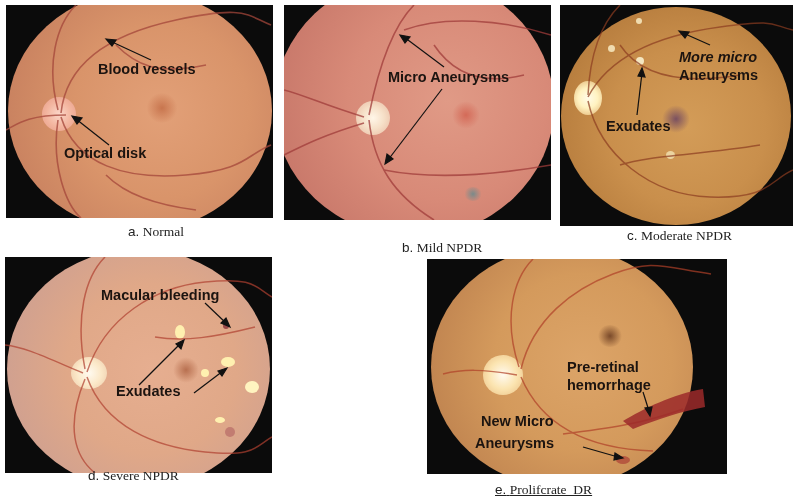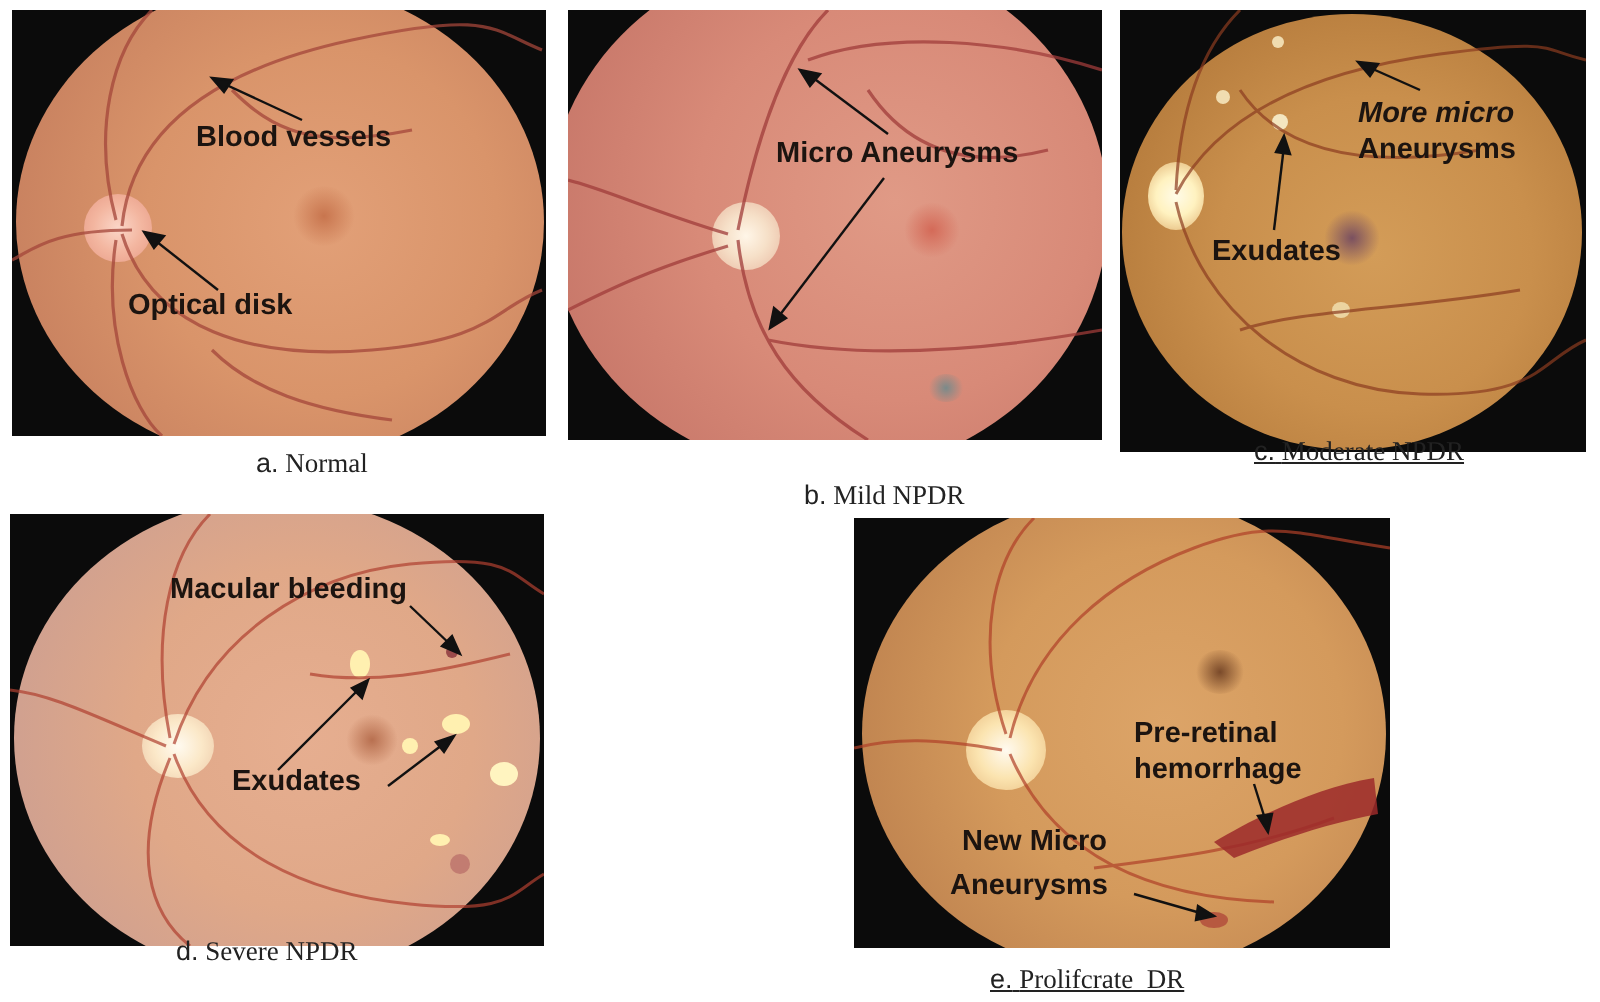"c. Moderate NPDR" div.caption { text-decoration: underline -> none; top: 218px -> 228px }
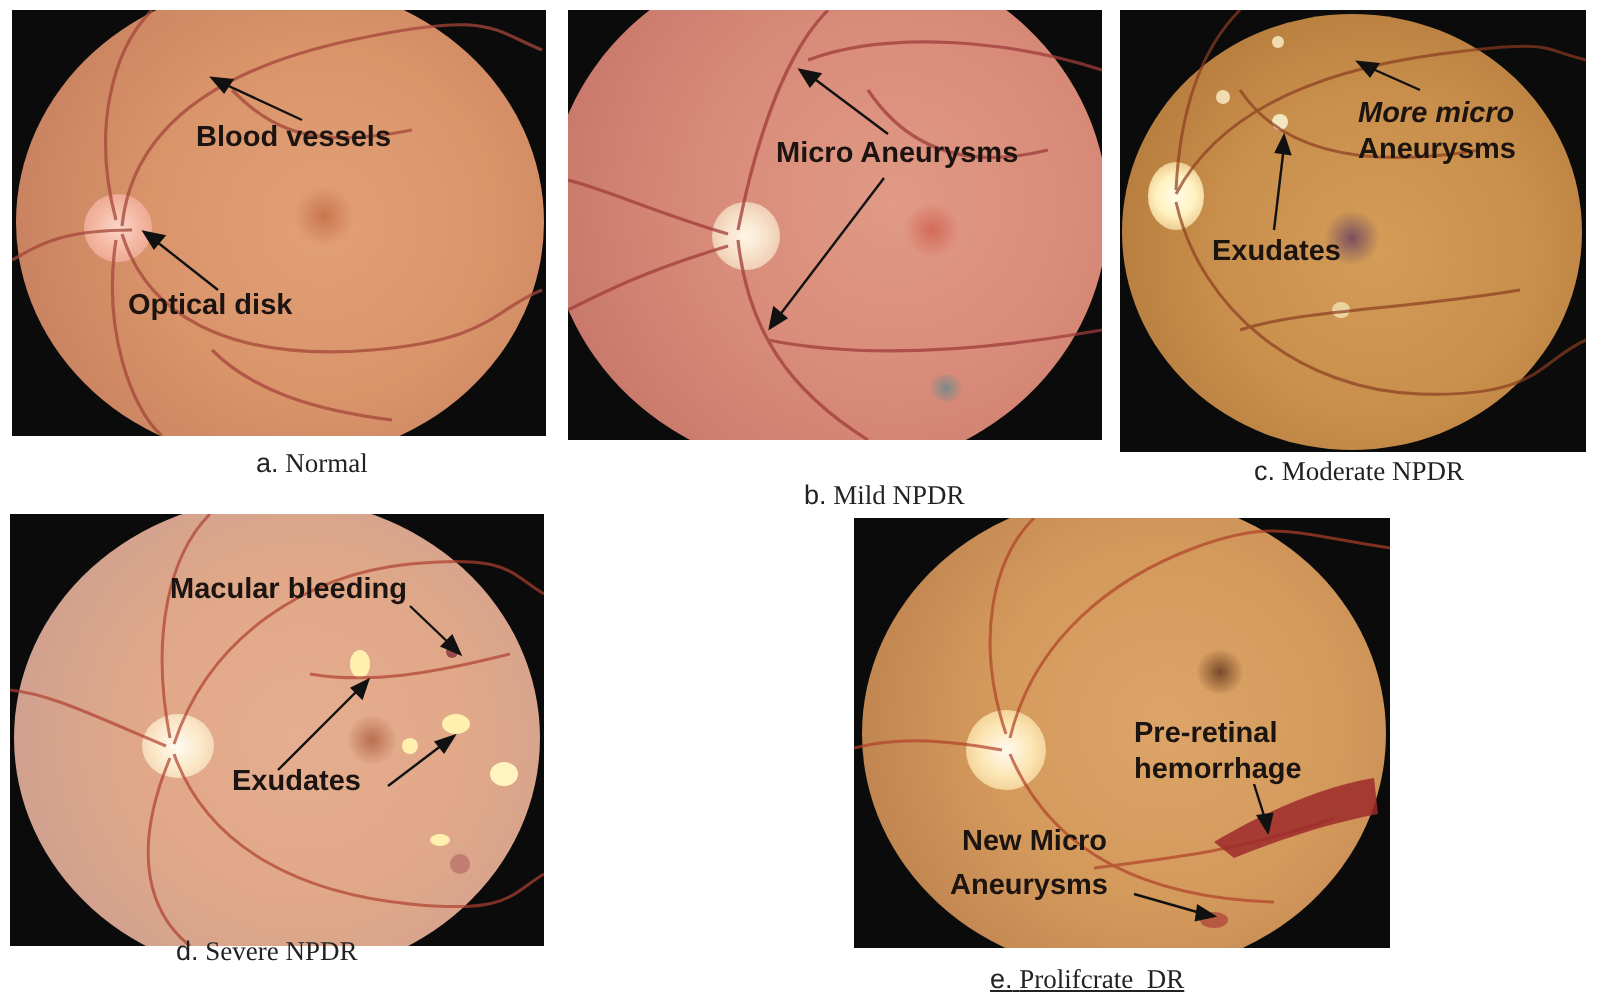"Macular bleeding" div.label { left: 80px -> 96px }
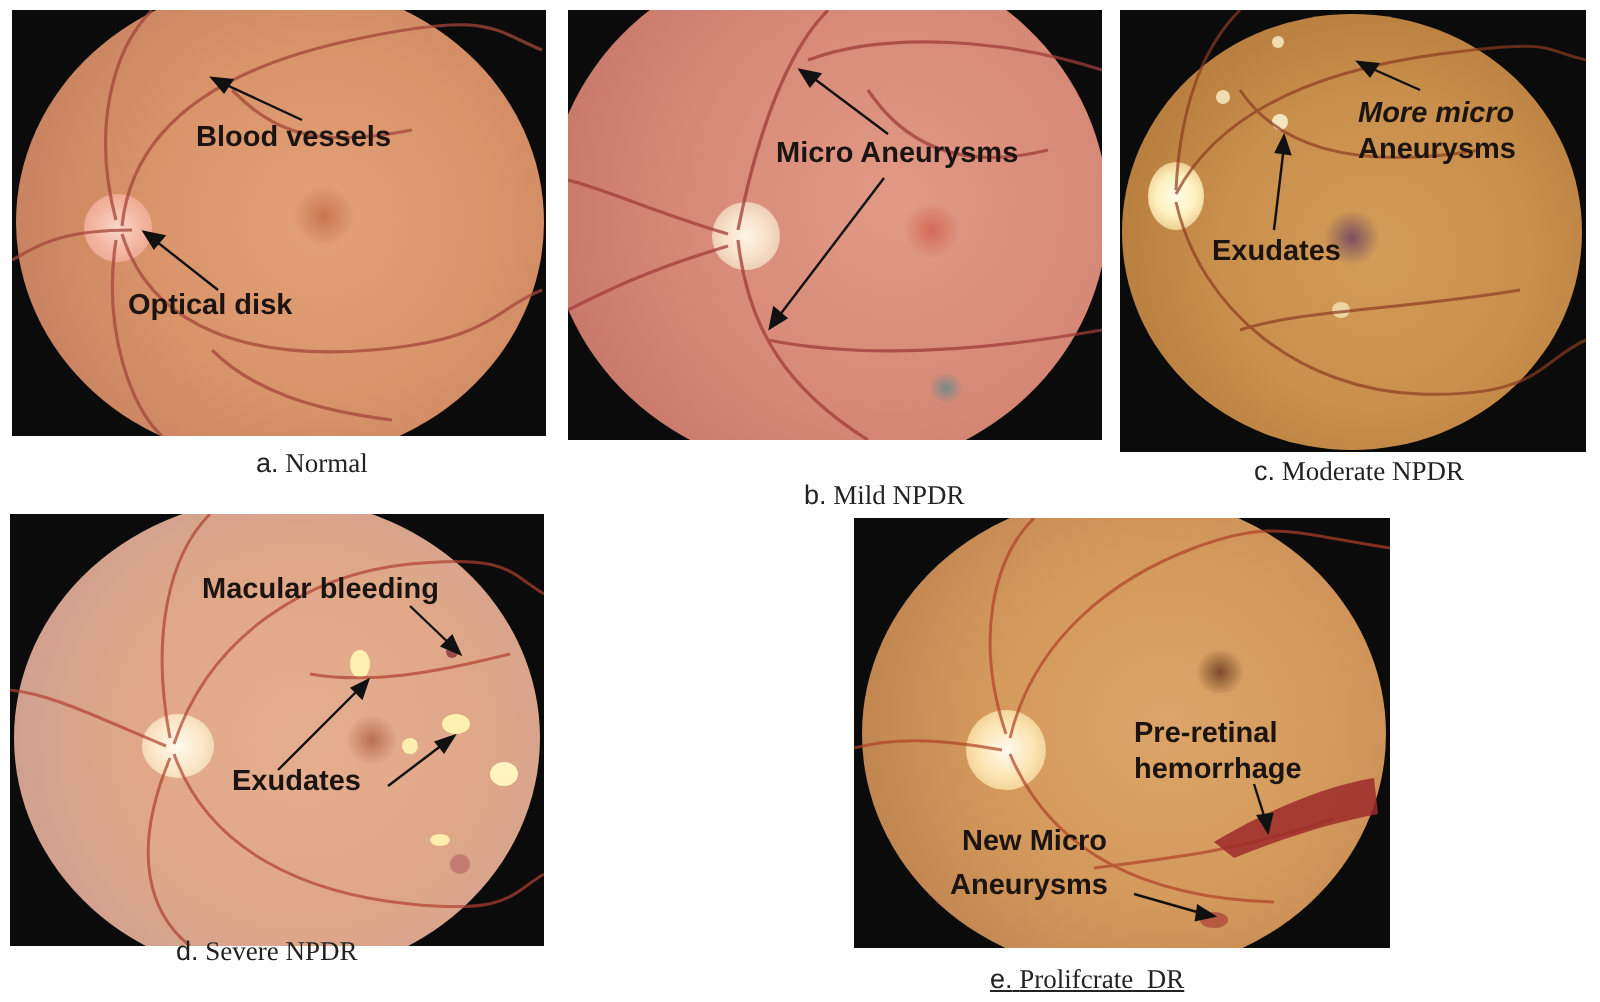"Pre-retinal" div.panel { width: 268px -> 300px }
